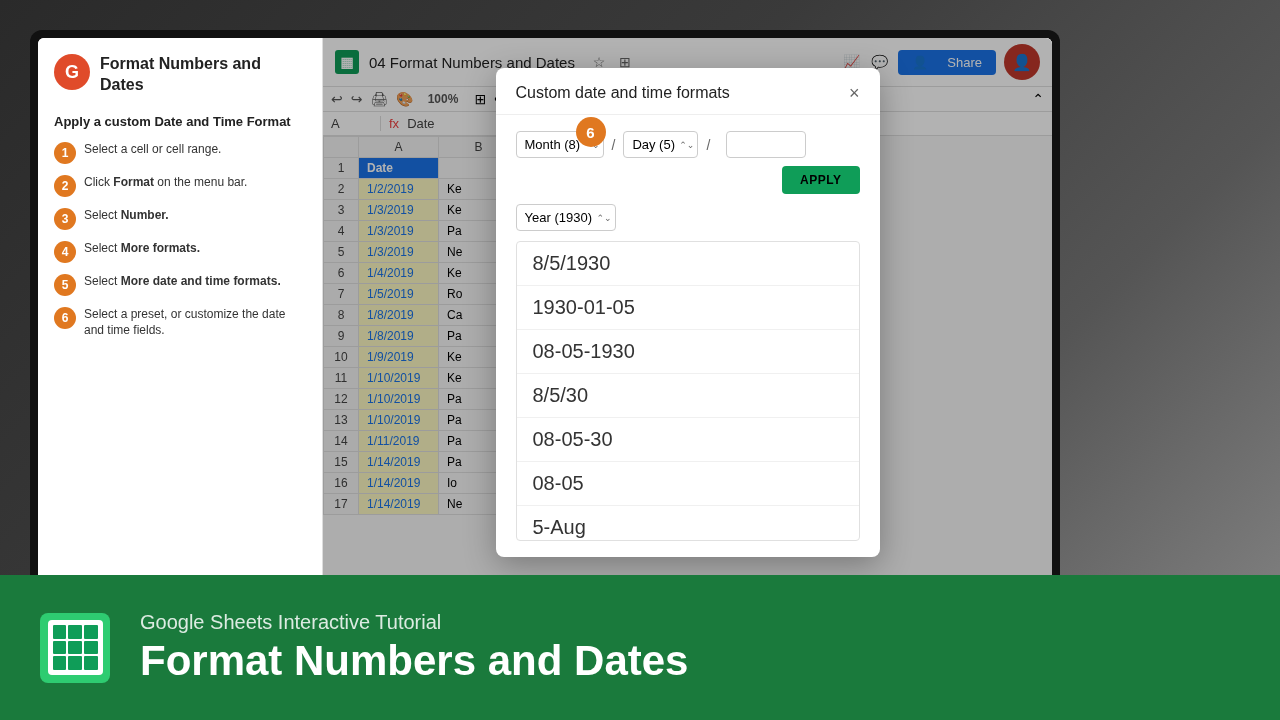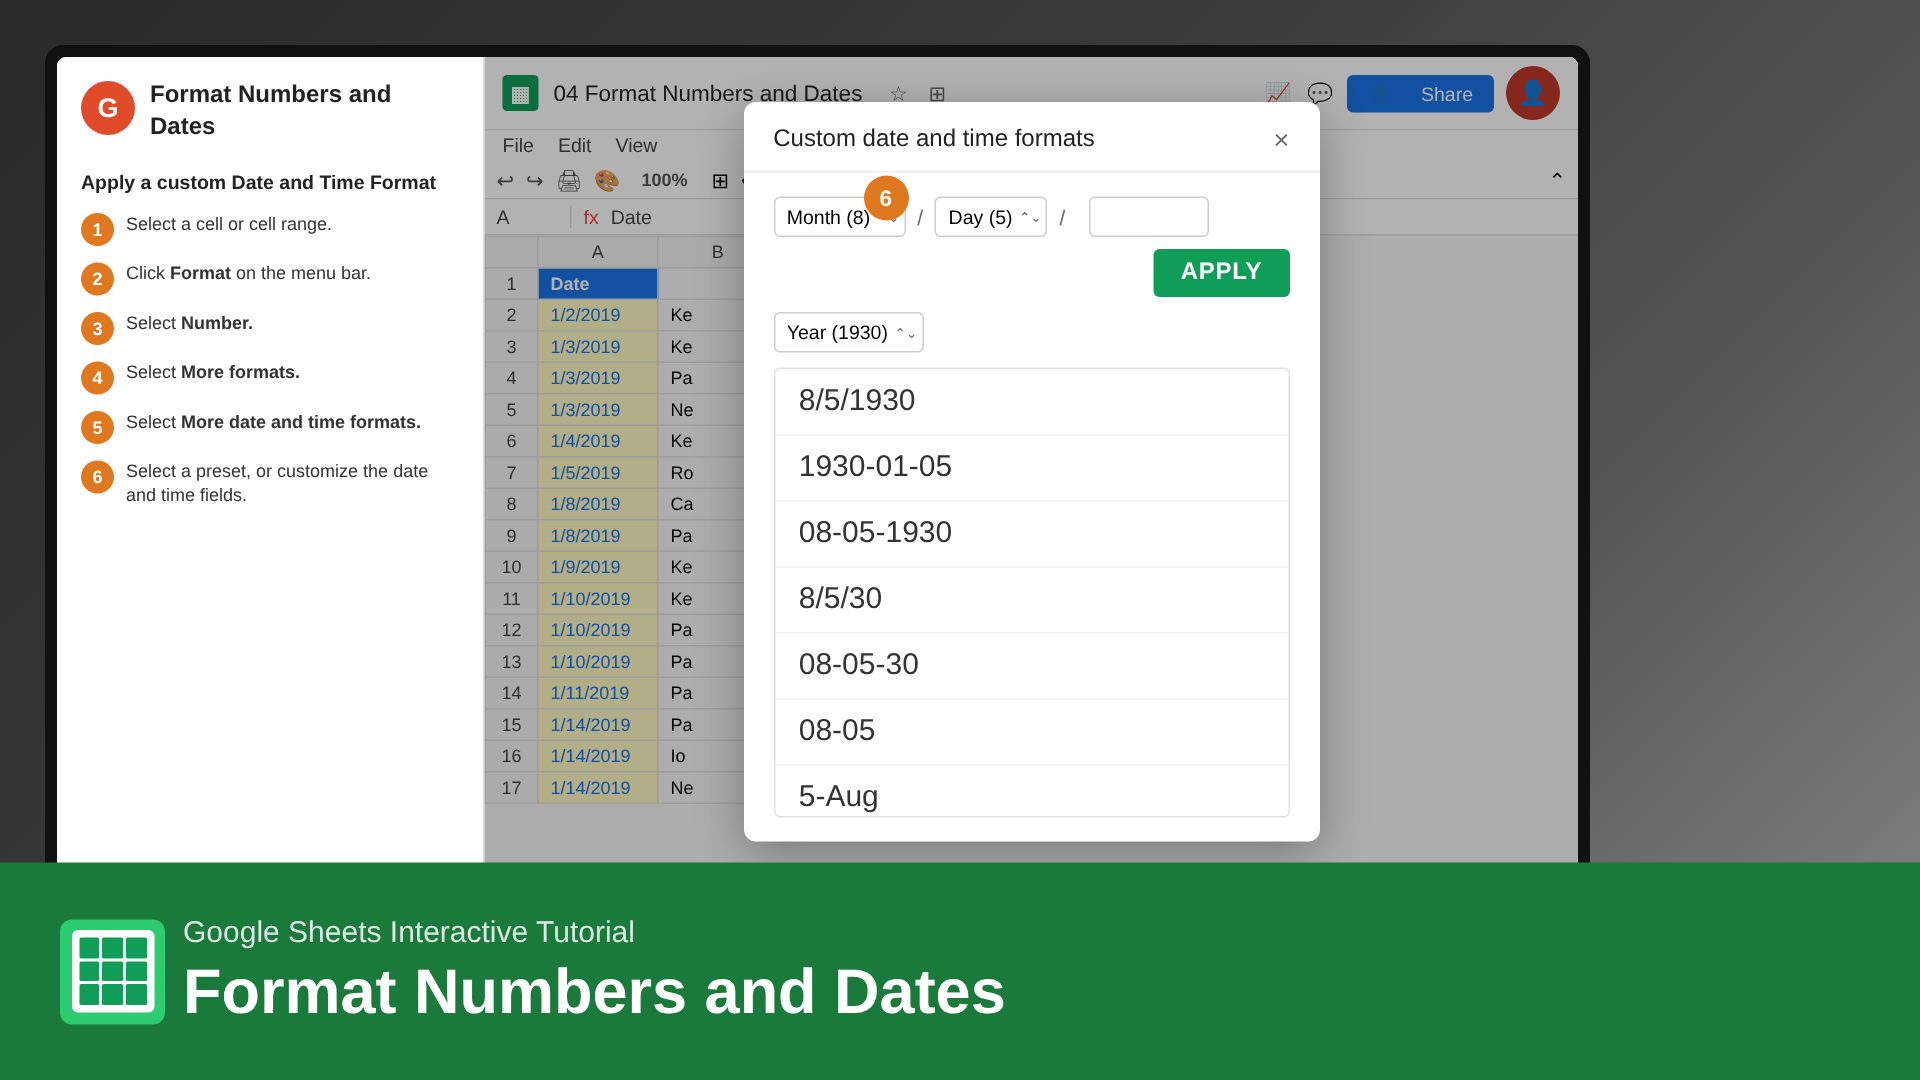"File" div.menu-bar { html: <div> <span>File</span> <span>Edit</span> <span>View</span> </div> -> none }
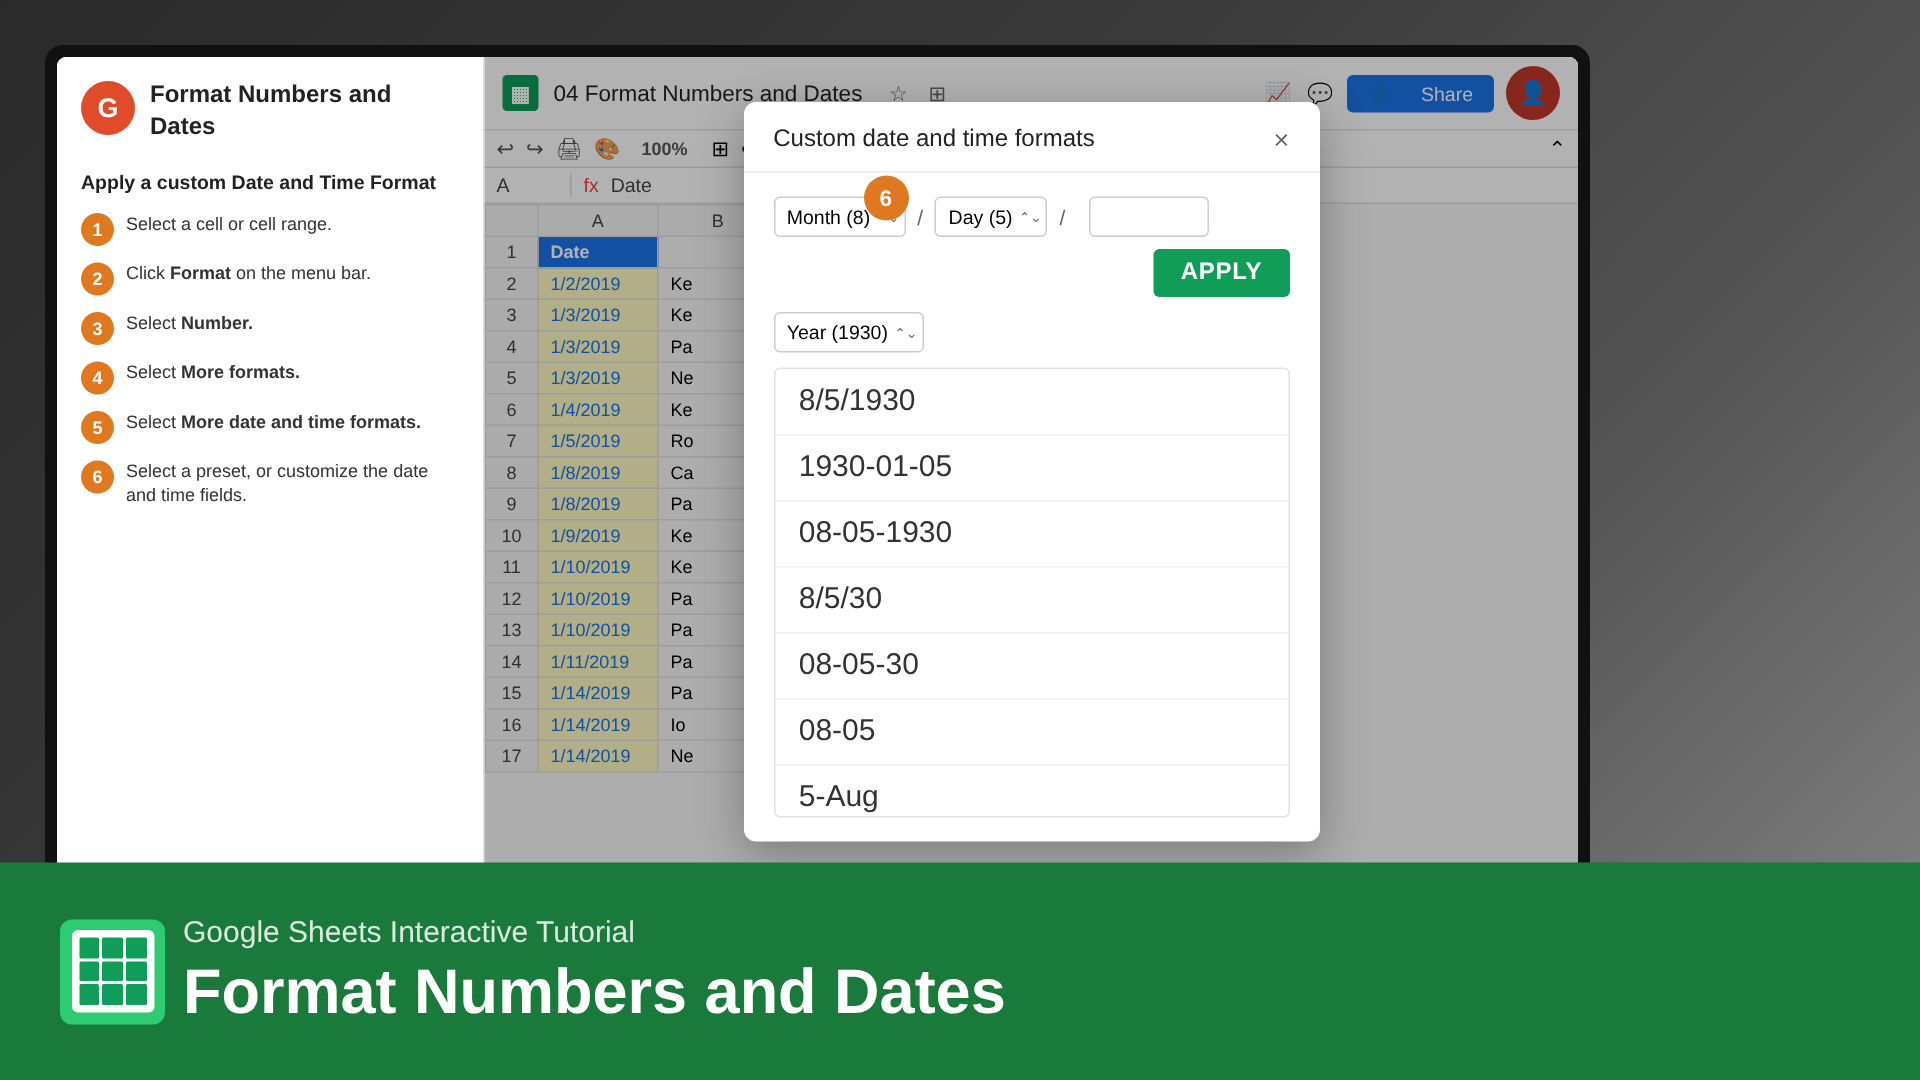"APPLY" .apply-btn { color: #ffffff -> #000000; font-size: 16px -> 12px }
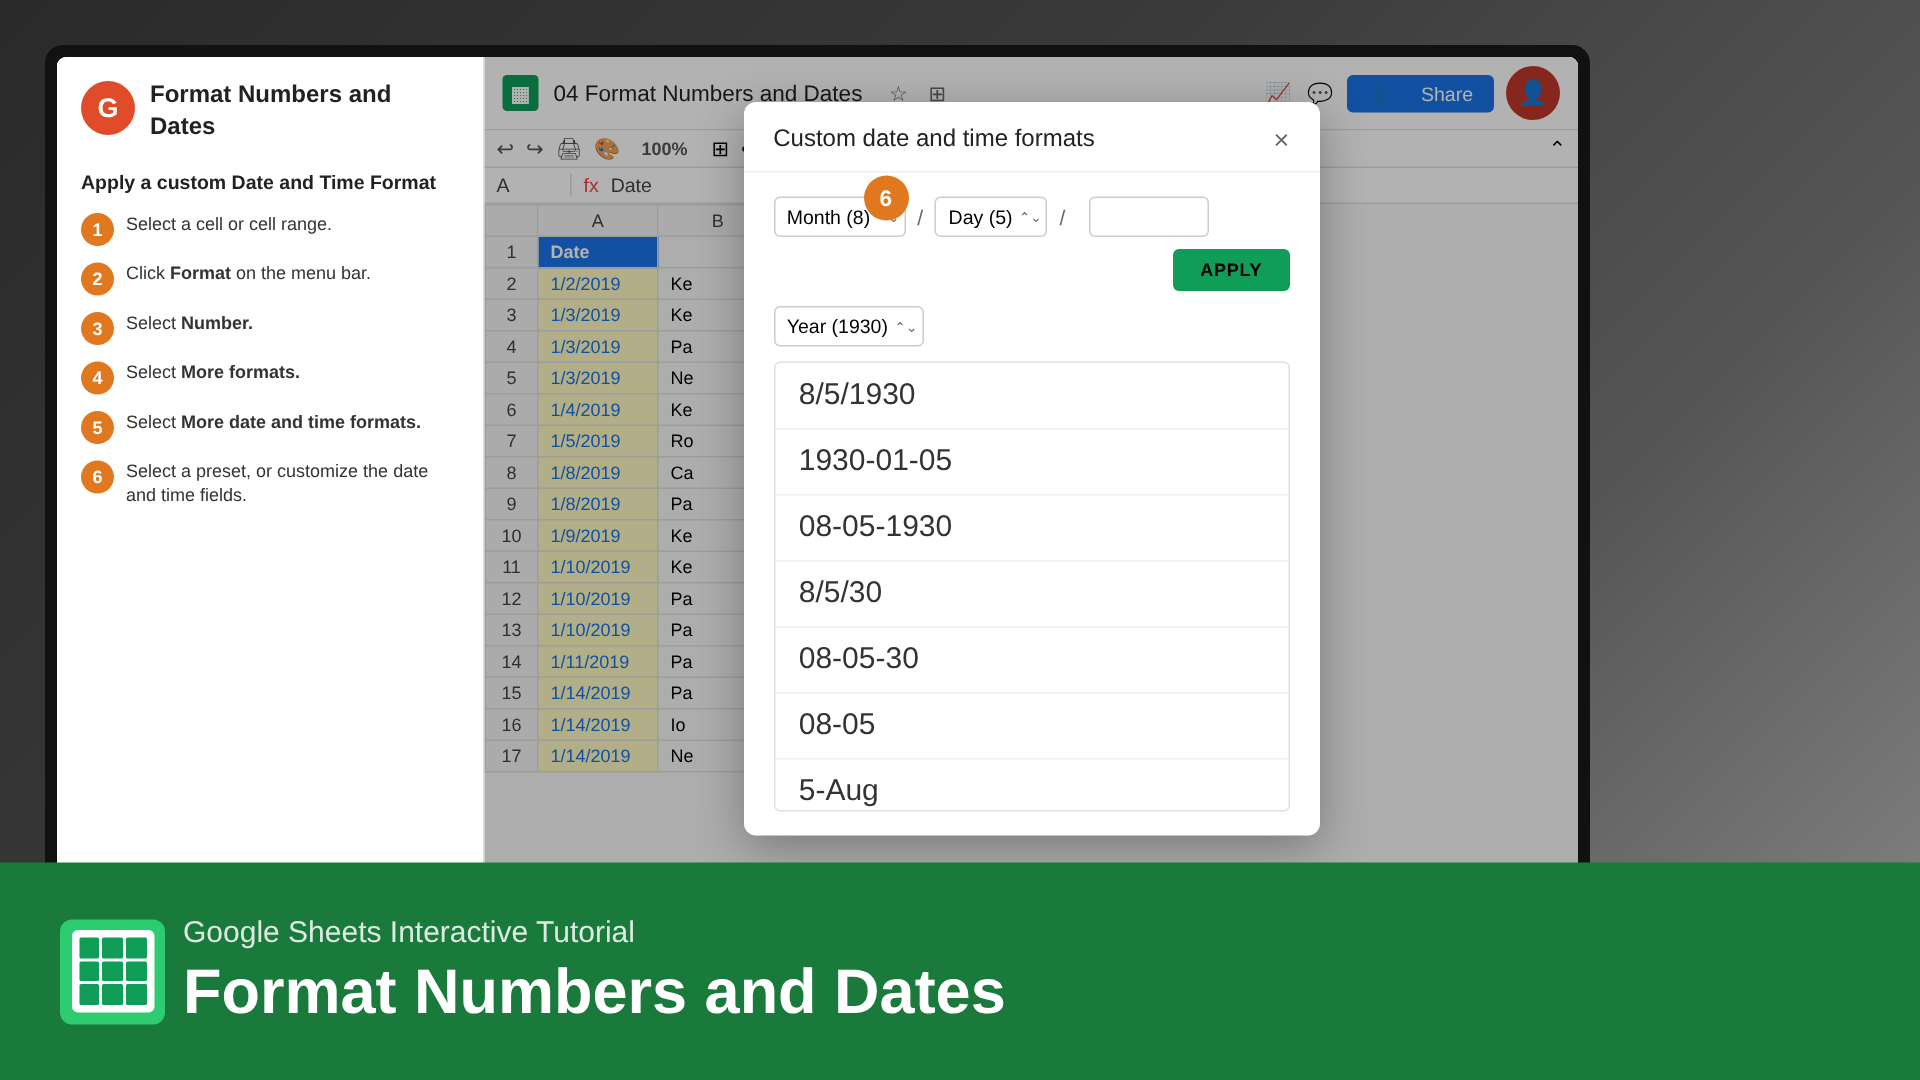"Google Sheets Interactive Tutorial" .bottom-bar { gap: 12px -> 30px }
